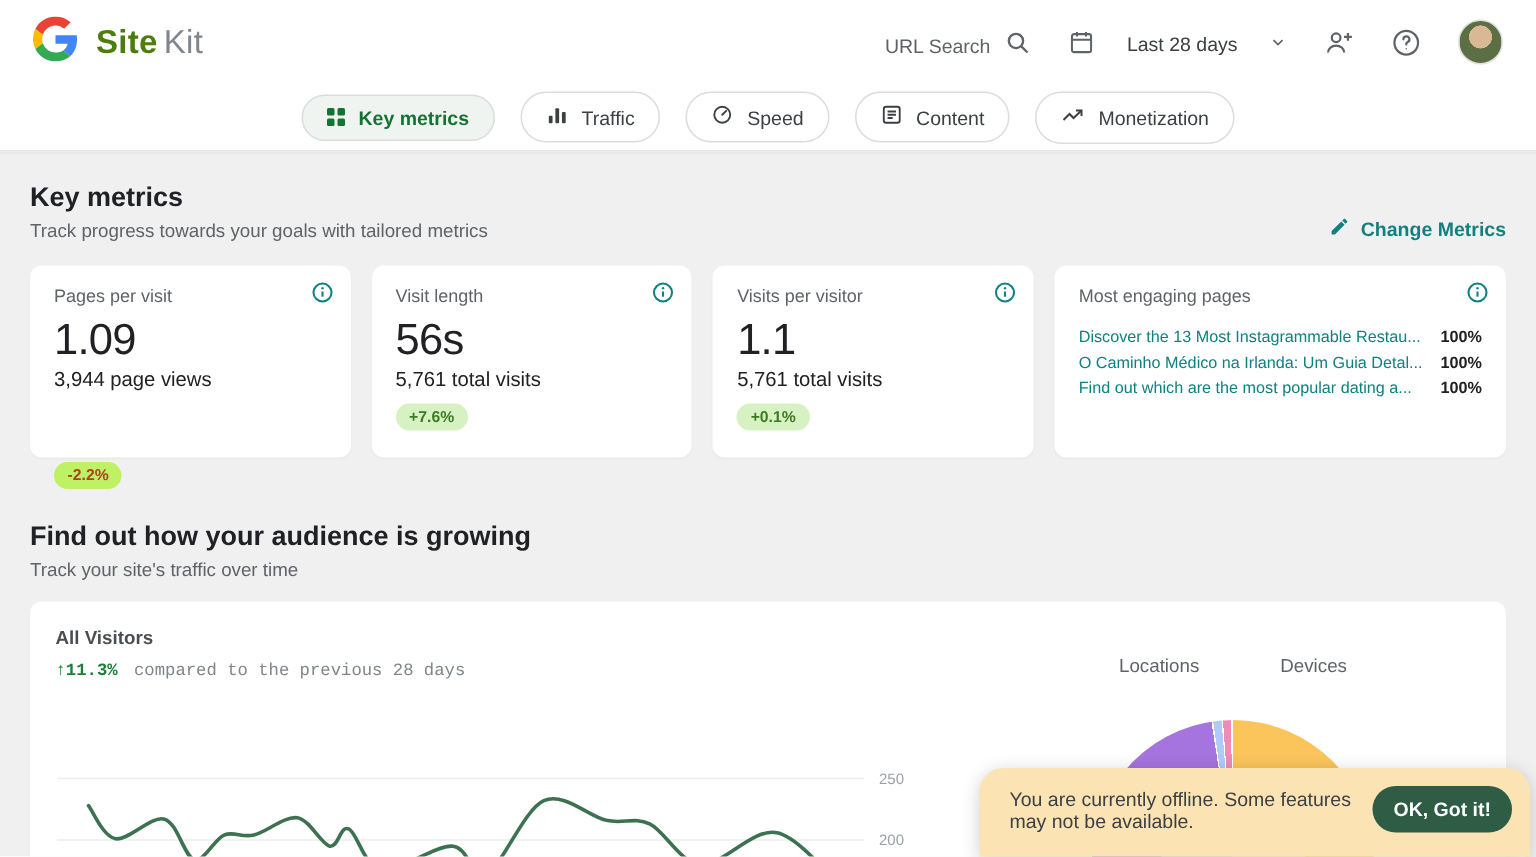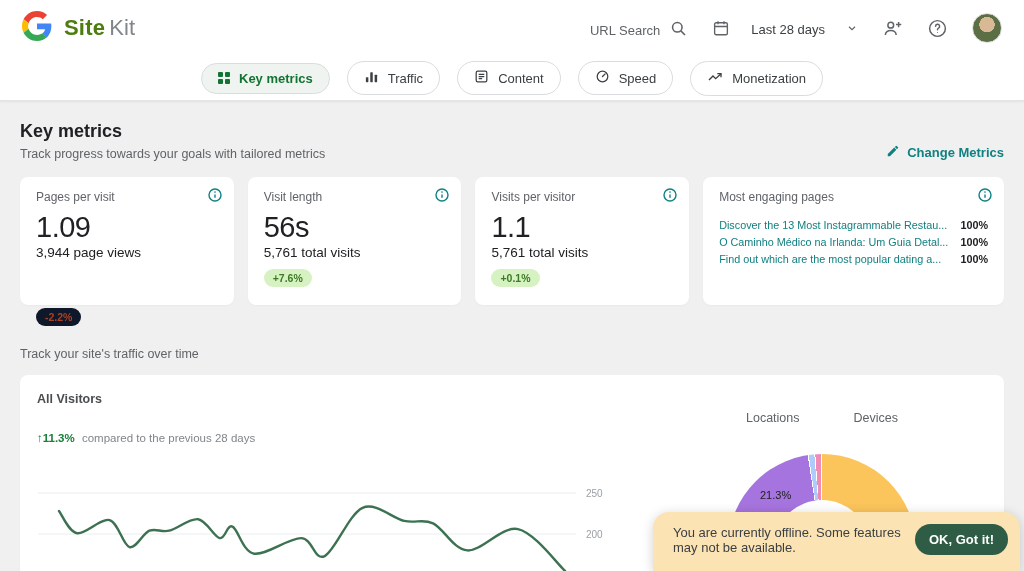"Content" div.pill { order: before "Speed" -> after "Speed" }
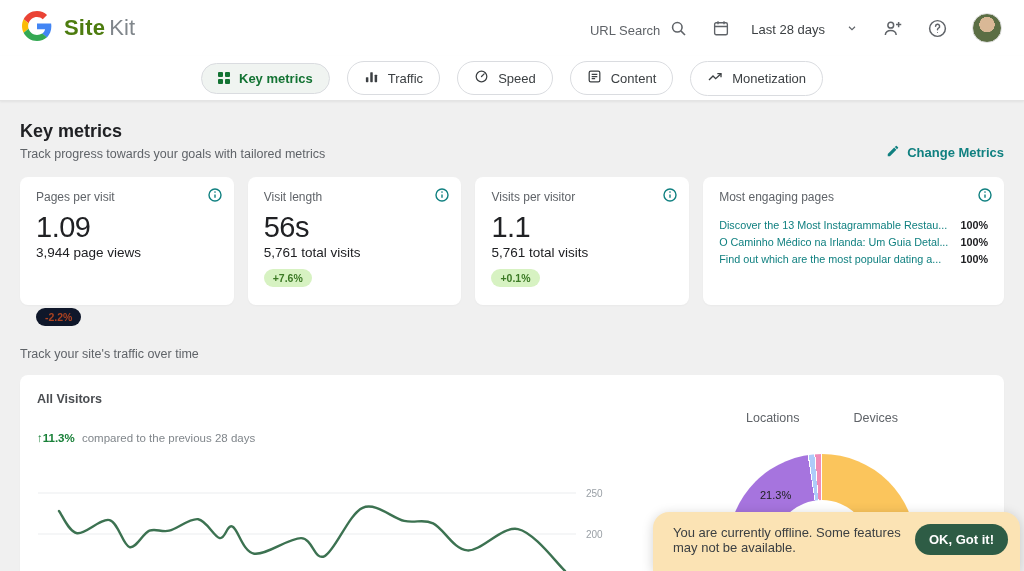"-2.2%" .badge-neg { background: #0f172a -> #bef264 }
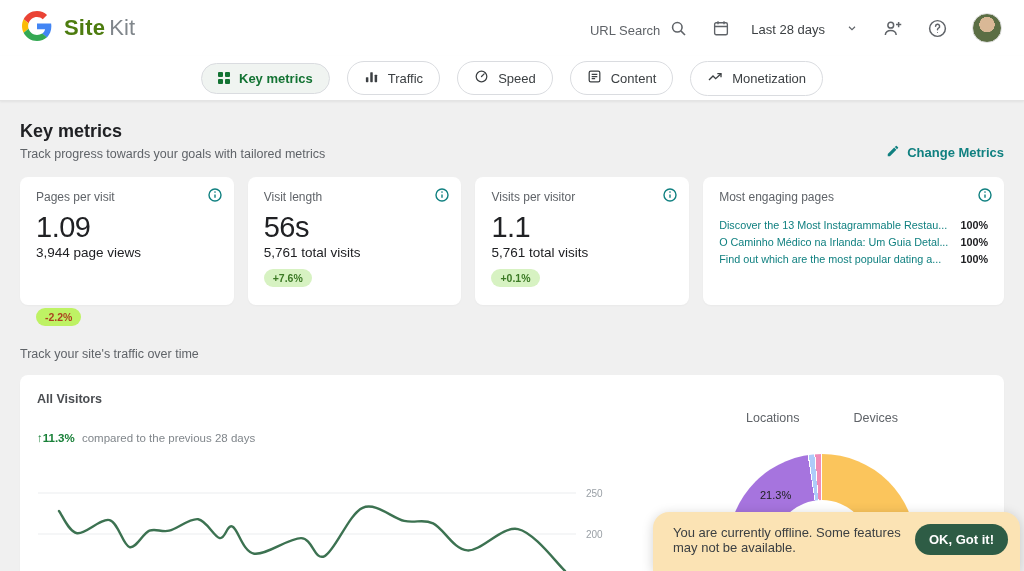"Find out how your audience" div.section-title { html: none -> <div>Find out how your audience is growing</div> }
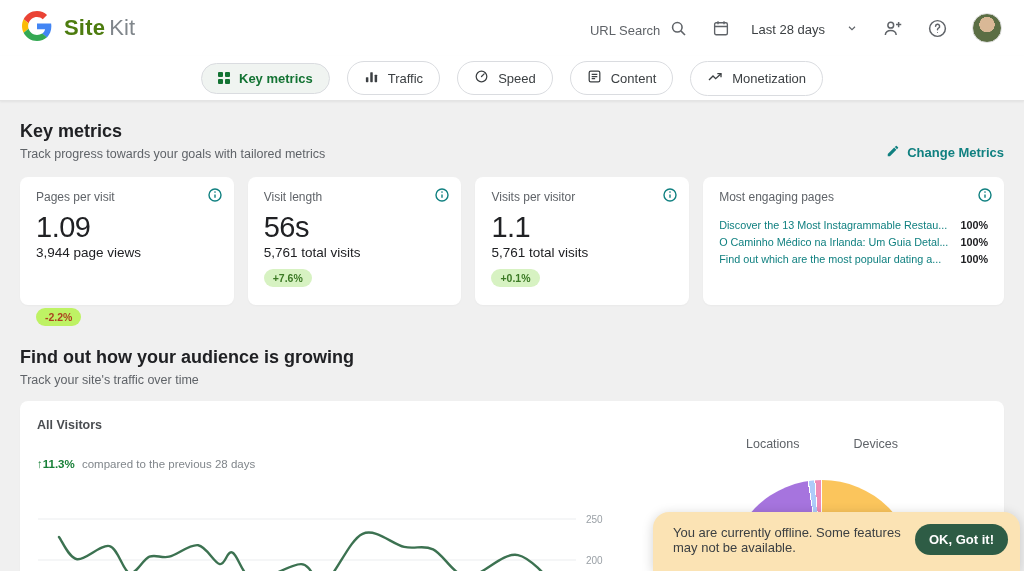"↑11.3% compared to the previous" .av-change { font-family: none -> Liberation Mono, monospace; margin-top: 26px -> 9px }
